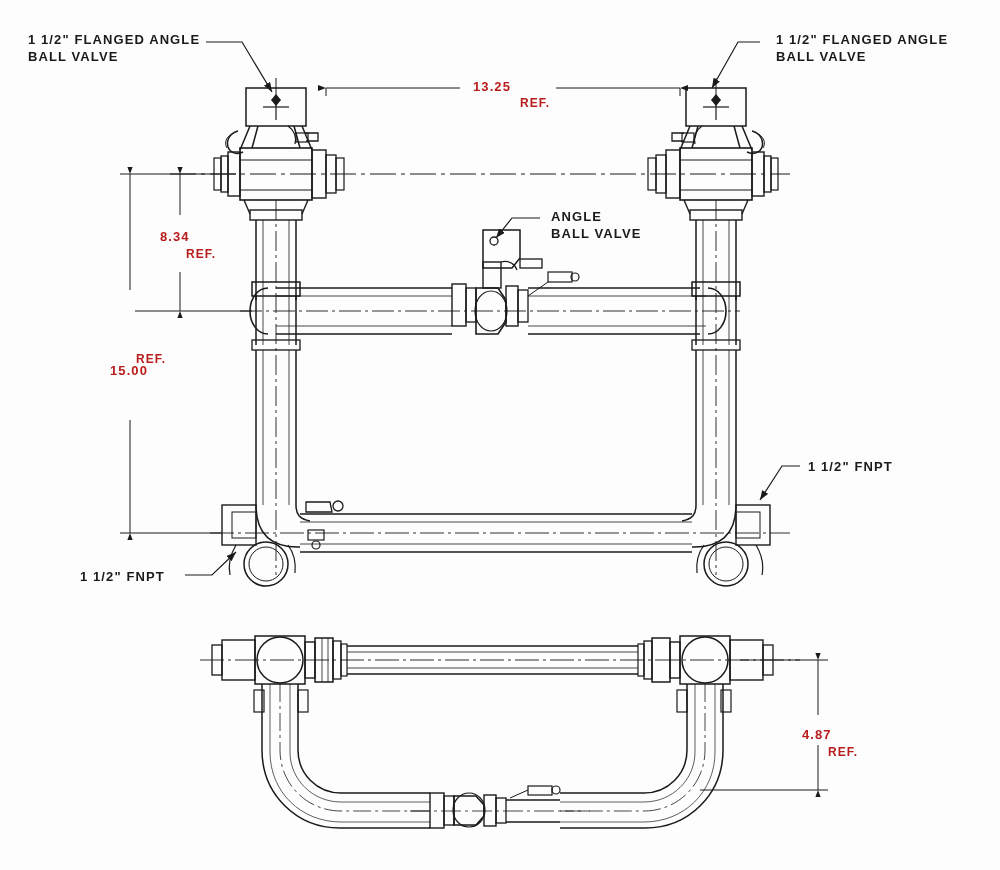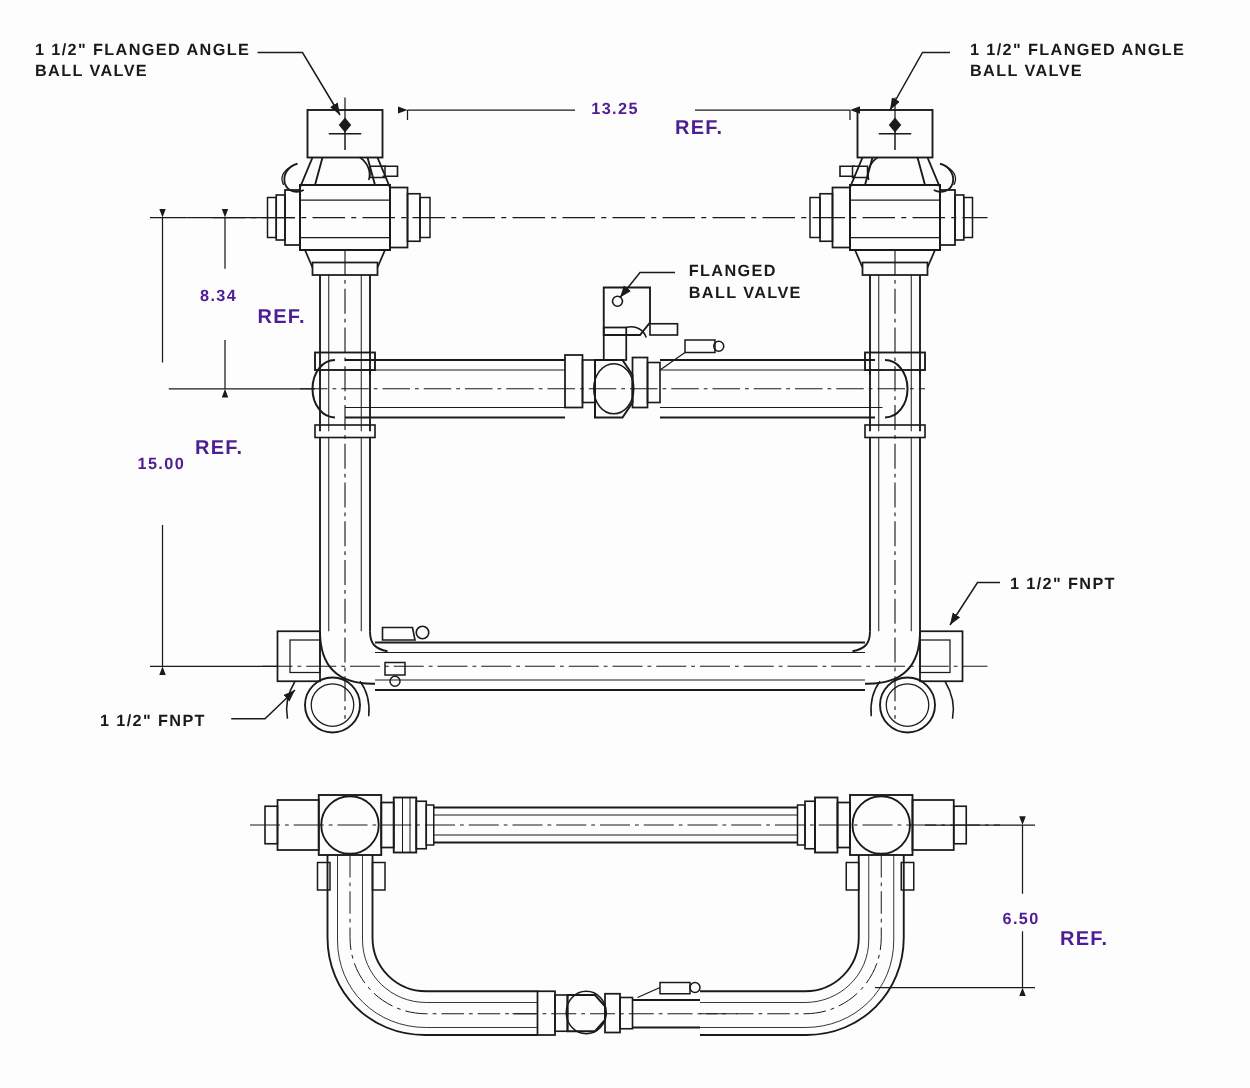"13.25" .dim { color: #4c1d95 -> #b91c1c }
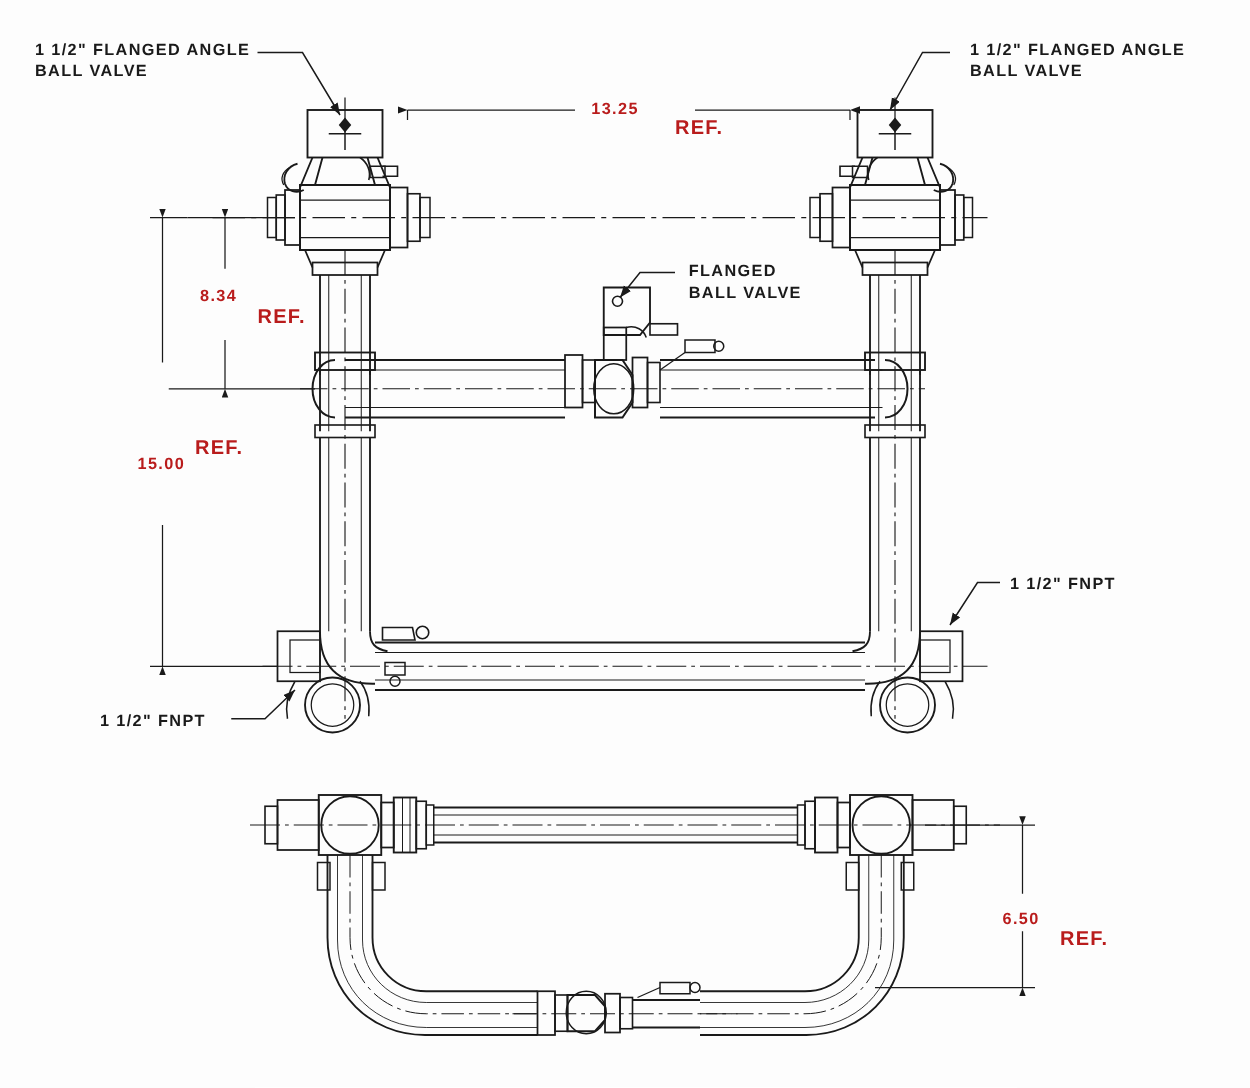"REF." .ref { font-size: 16px -> 12px; margin-left: 20px -> none }
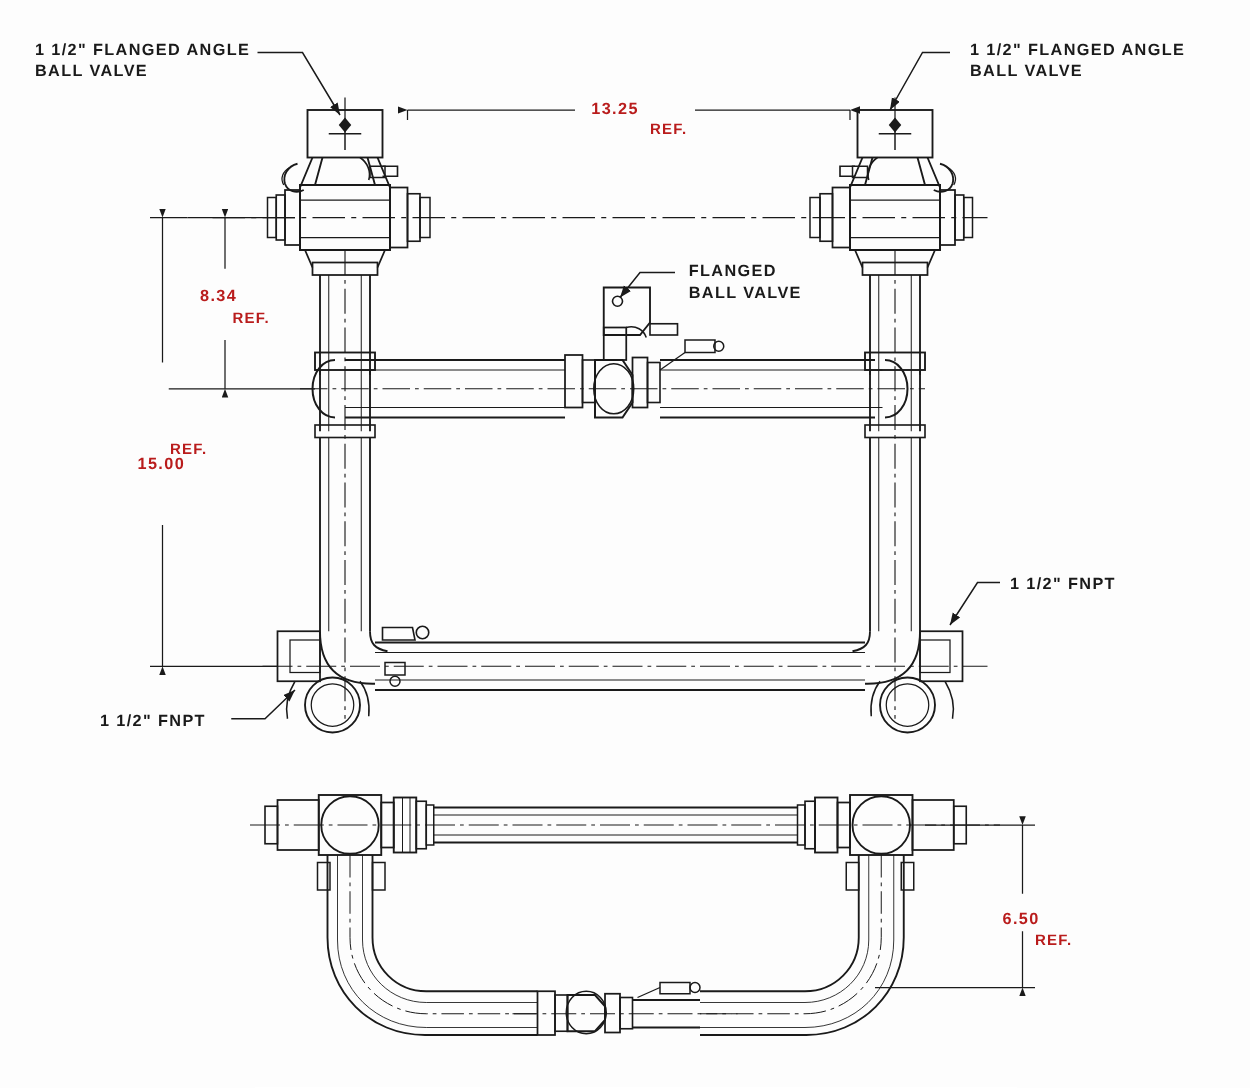"FLANGED" span { text: FLANGED -> ANGLE }
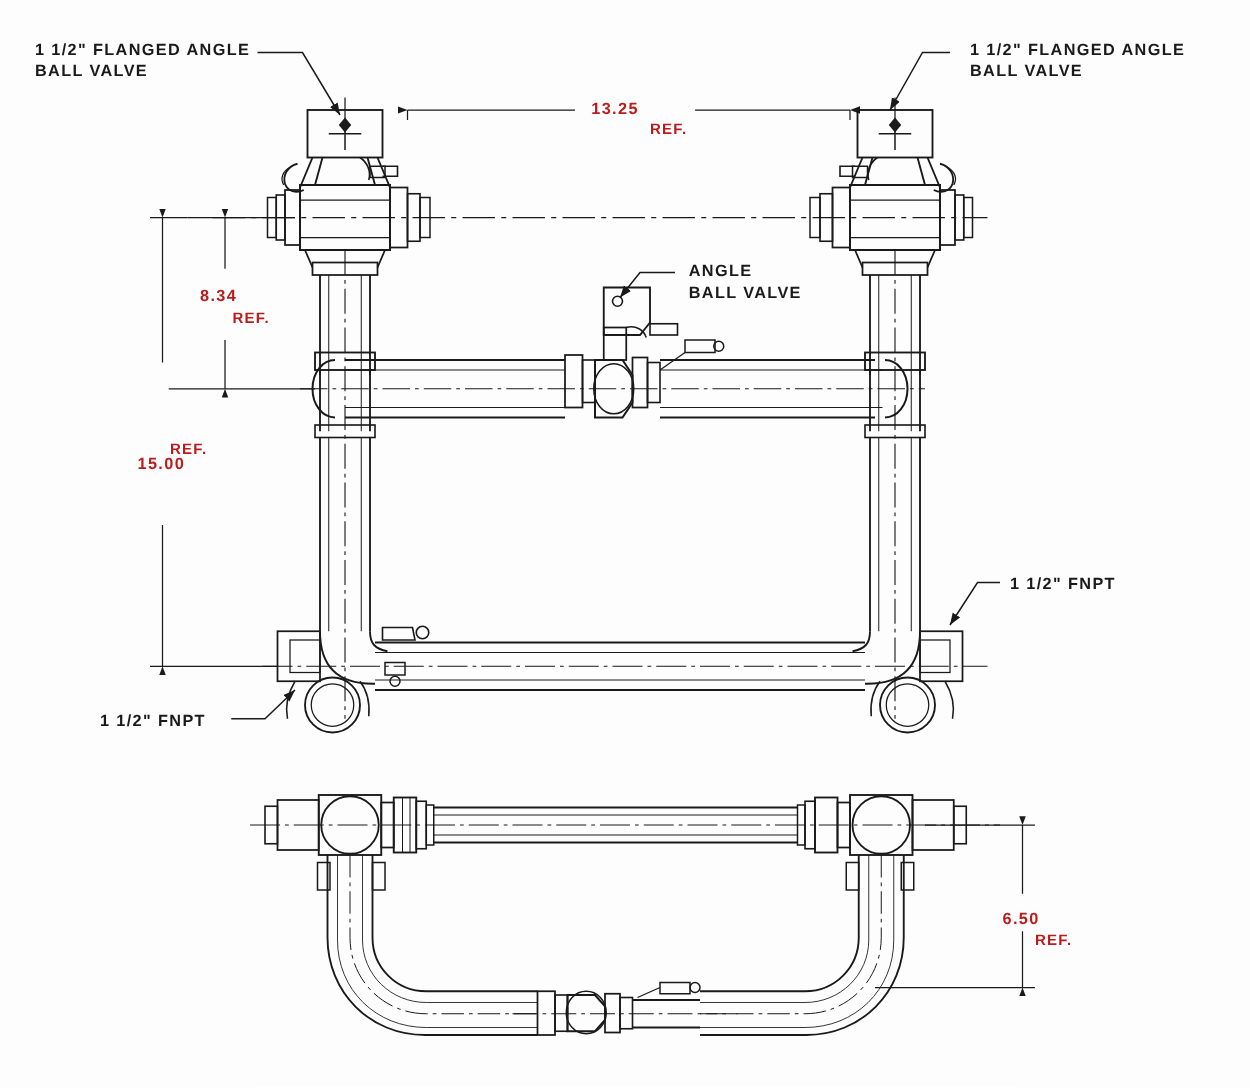"6.50" span { text: 6.50 -> 4.87 }
